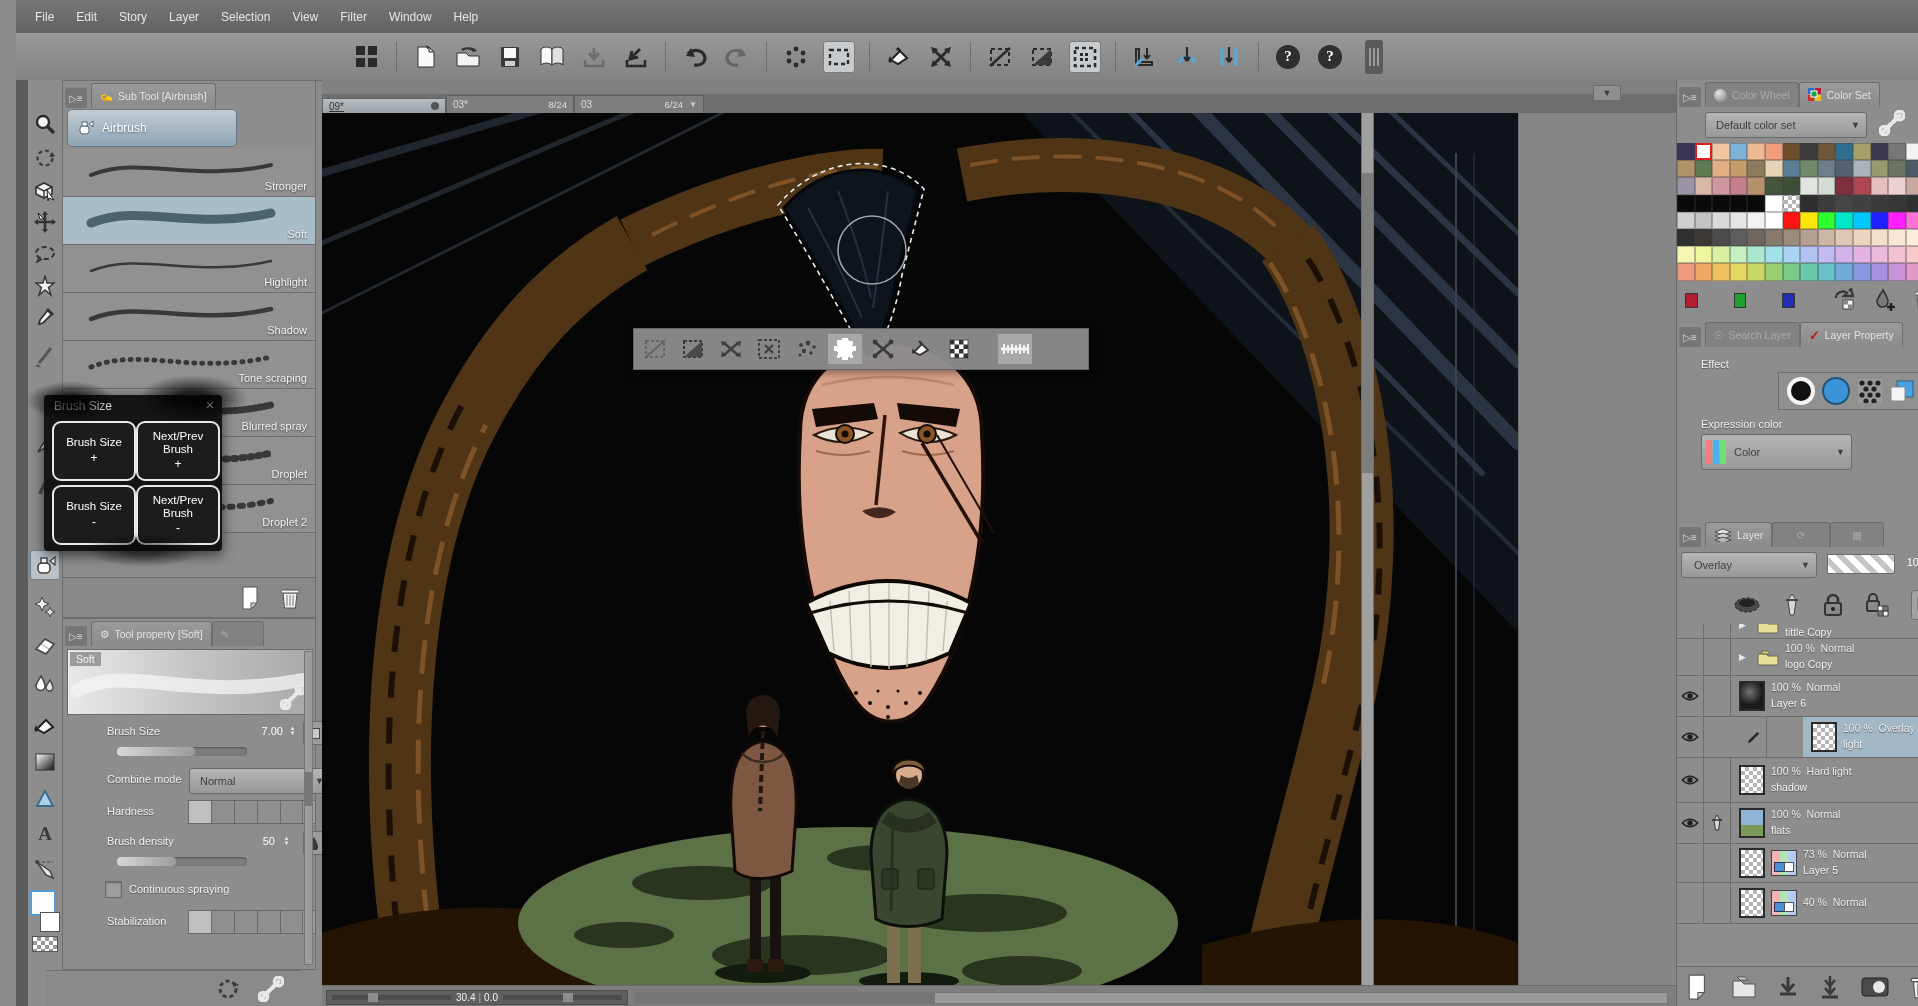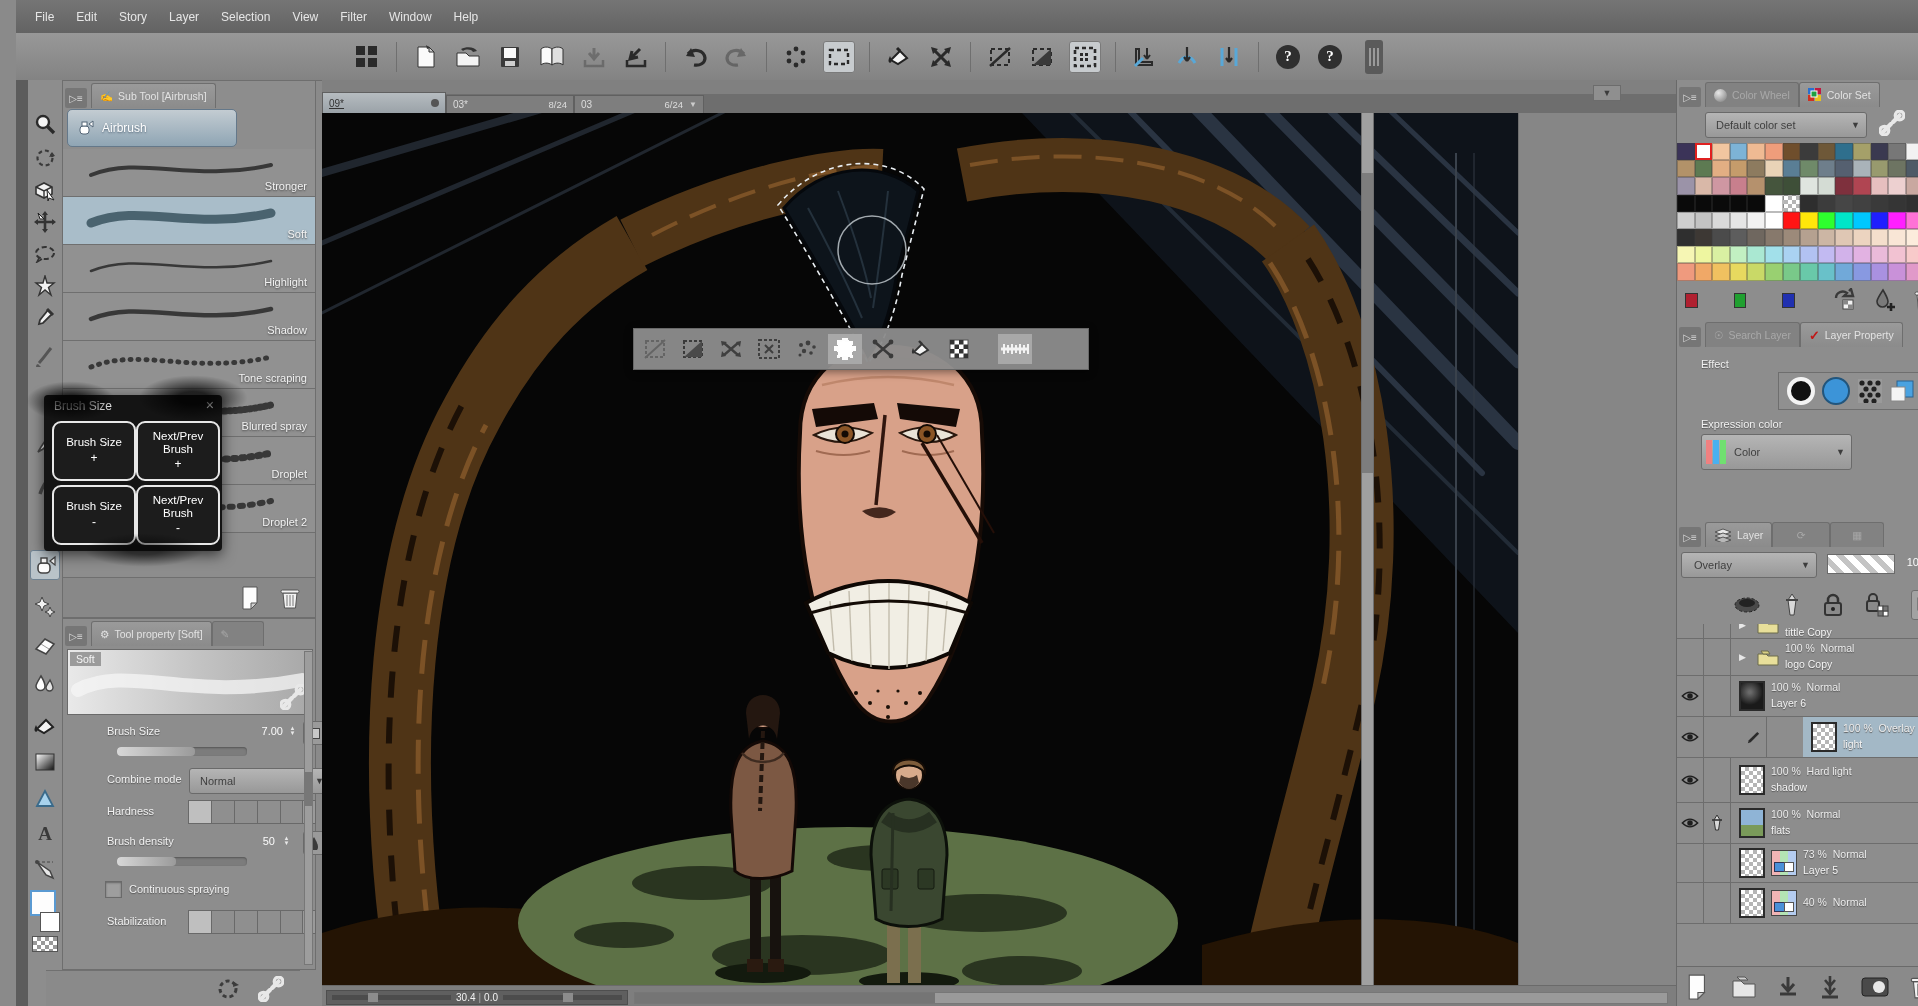"09*" .ctab.act { height: 21px -> 15px }
